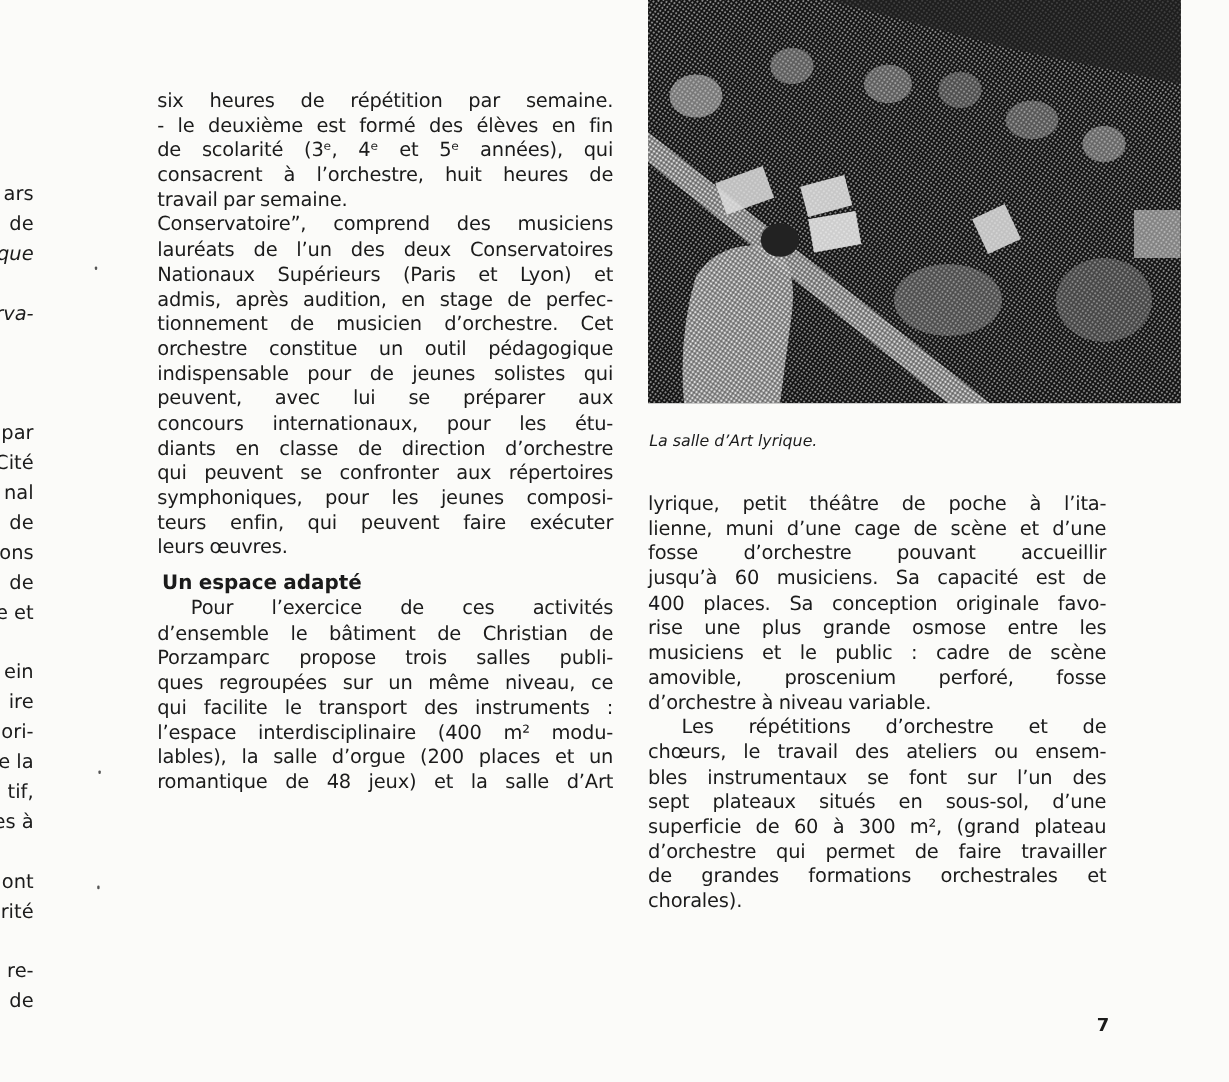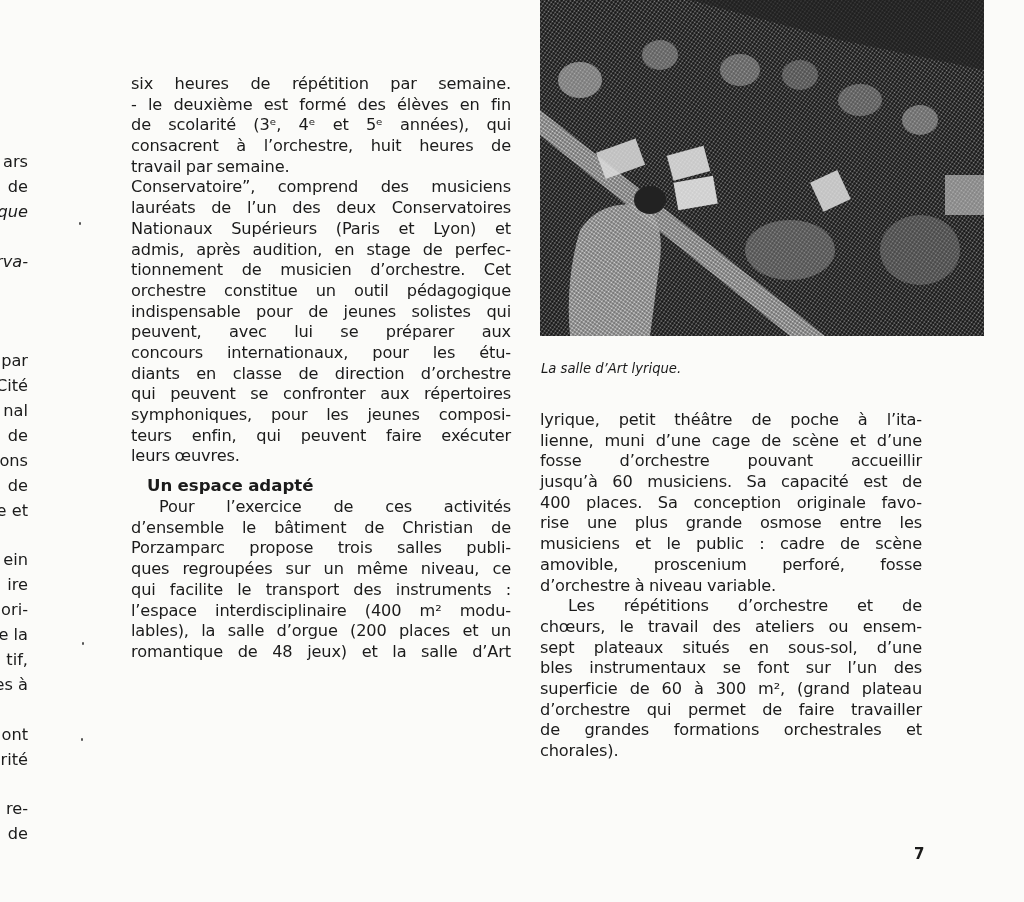"Un espace adapté" .heading { margin: 8px 0 0 16px -> 8px 0 0 4px }
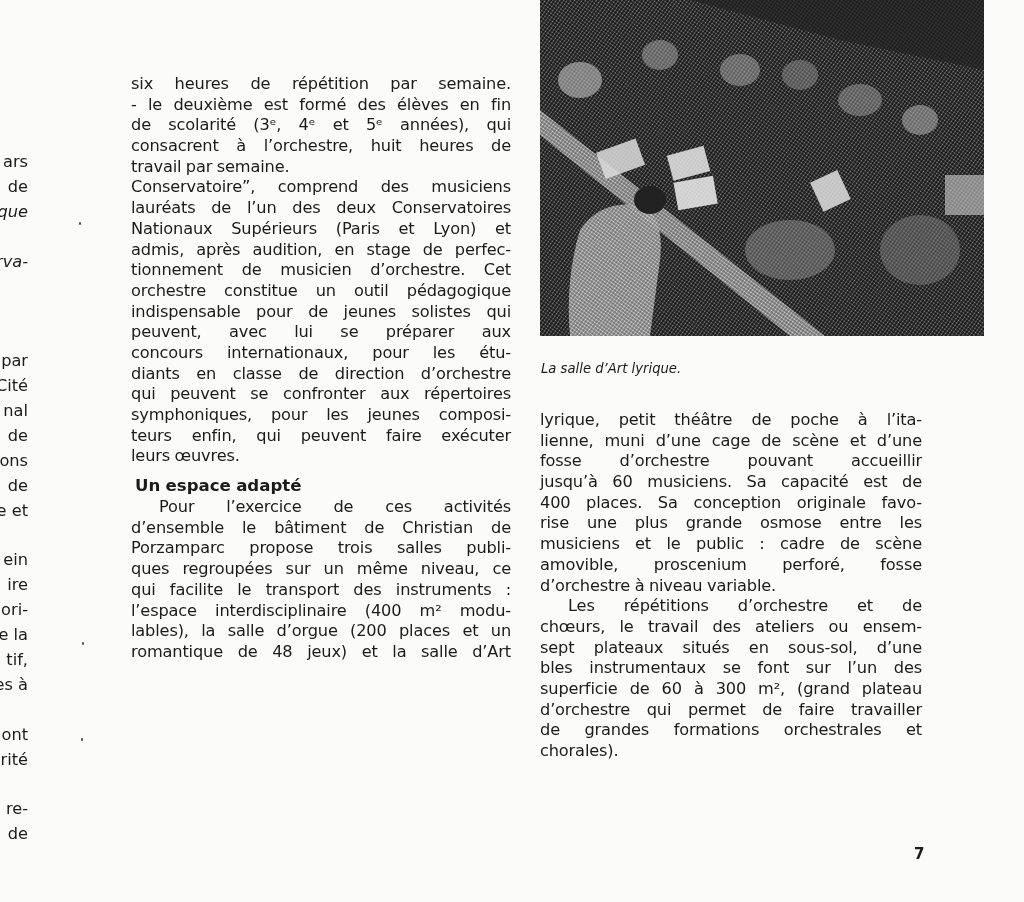"sept plateaux situés en sous-sol," span.line { order: before "bles instrumentaux se font sur" -> after "bles instrumentaux se font sur" }
